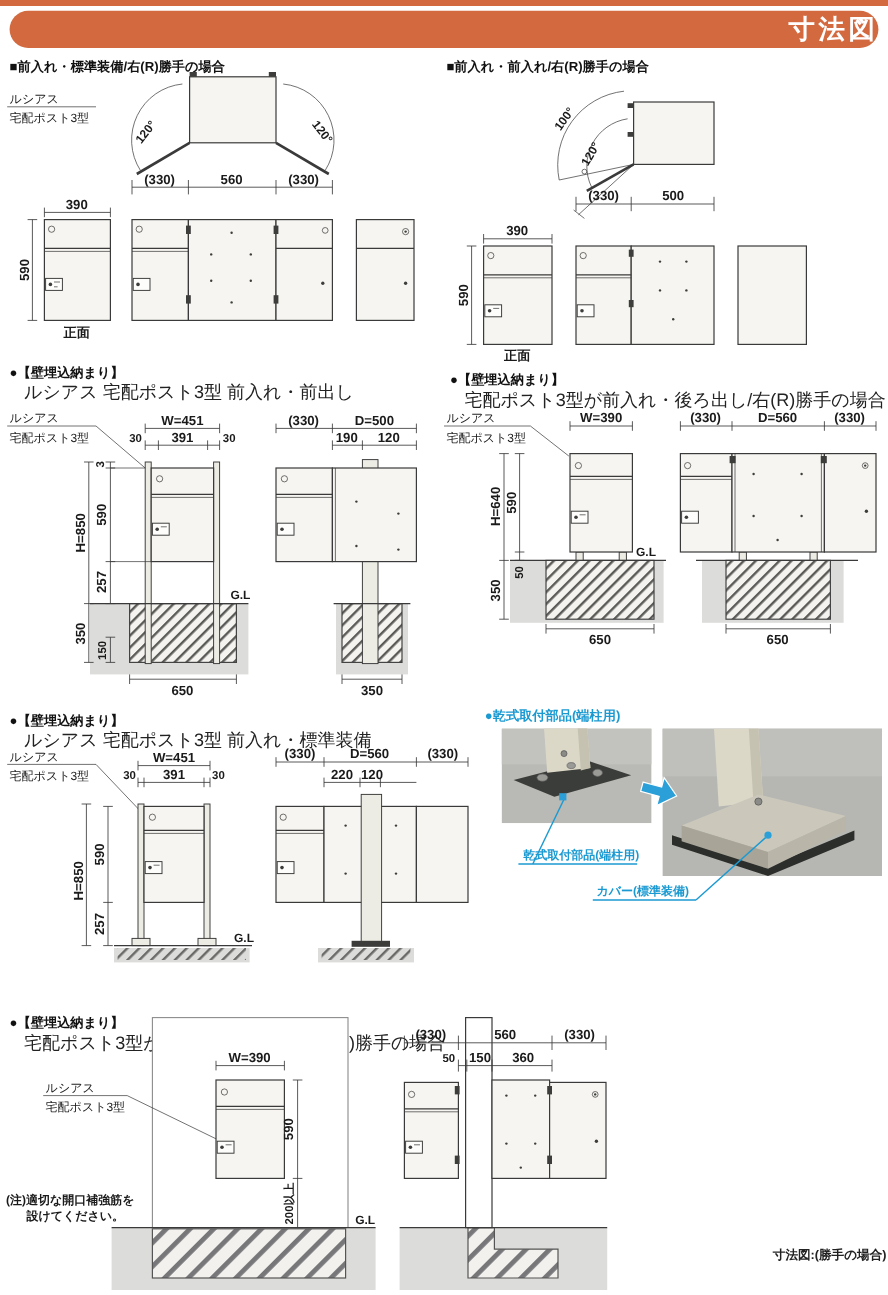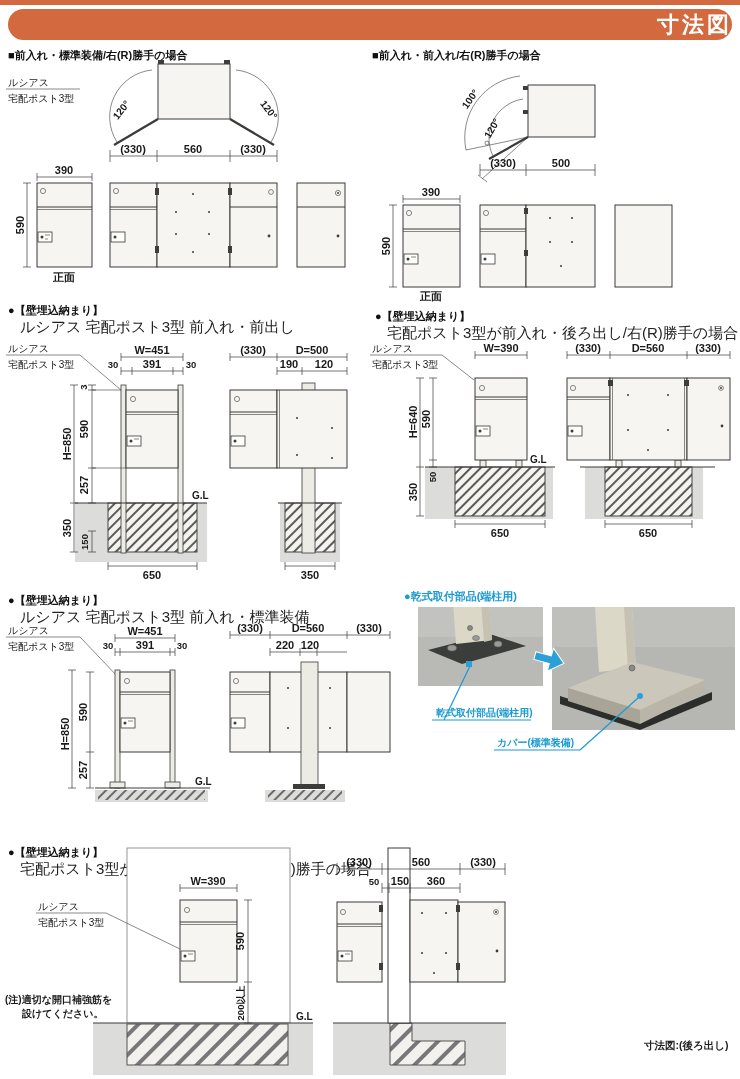"寸法図:(後ろ出し)" div.unitnote { text: 後ろ出し -> 勝手の場合 }
